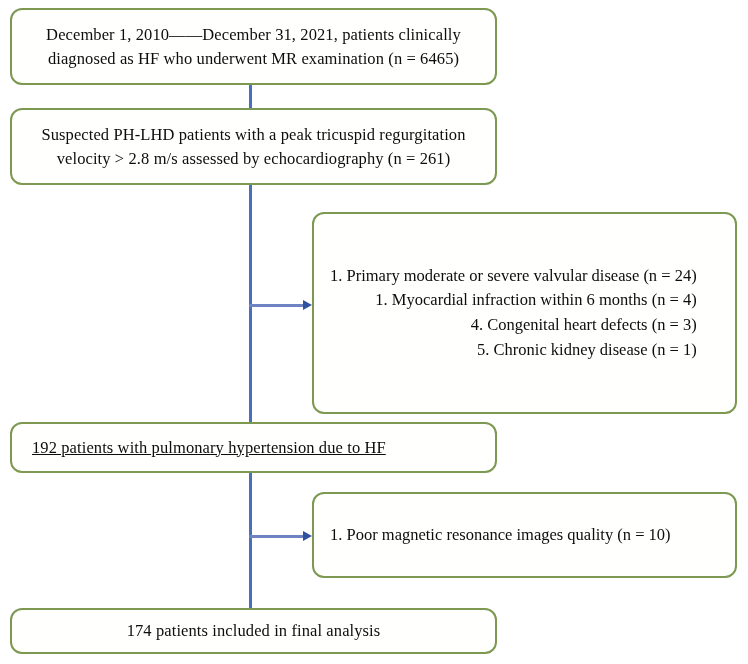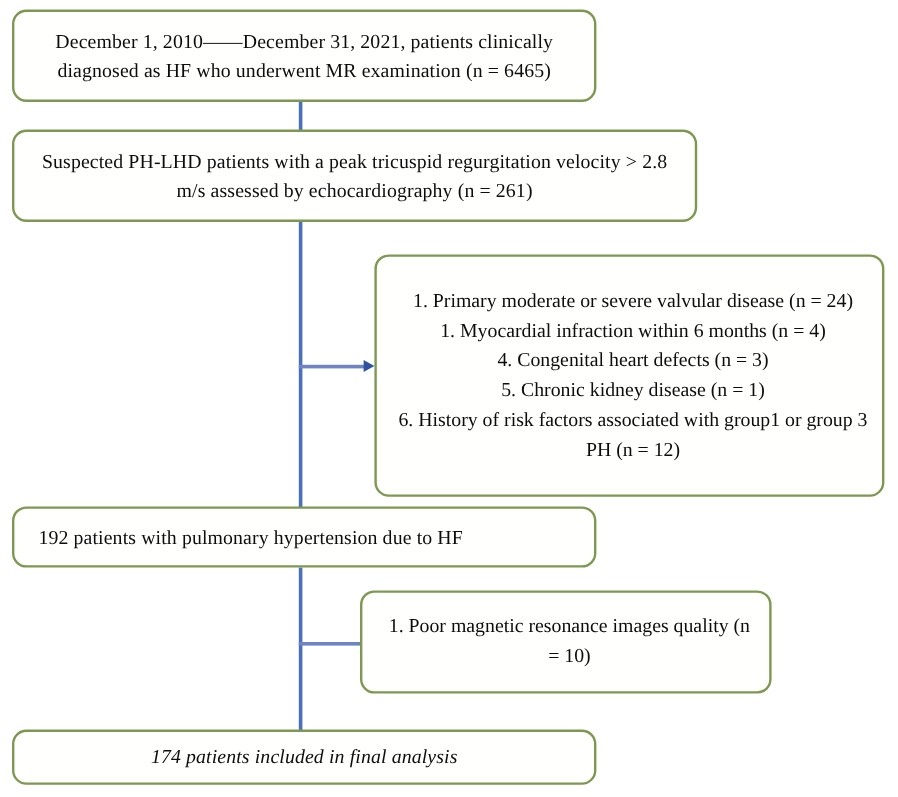"Suspected PH-LHD patients with a" #box-suspected { width: 571px -> 487px }
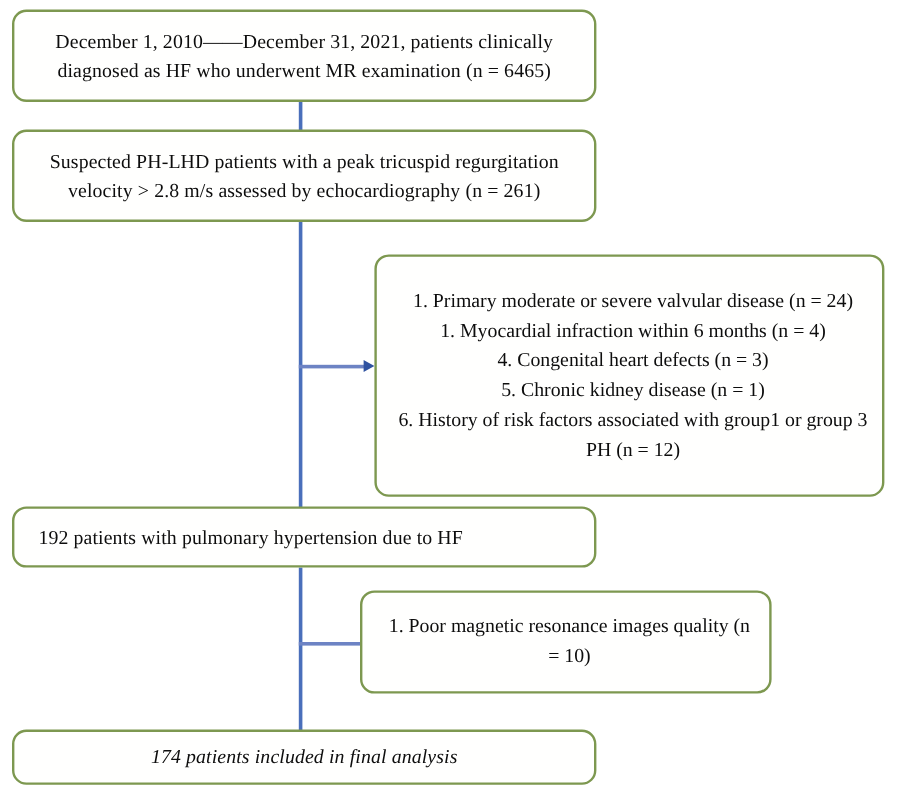"1. Primary moderate or severe" .excl-list { text-align: center -> right }
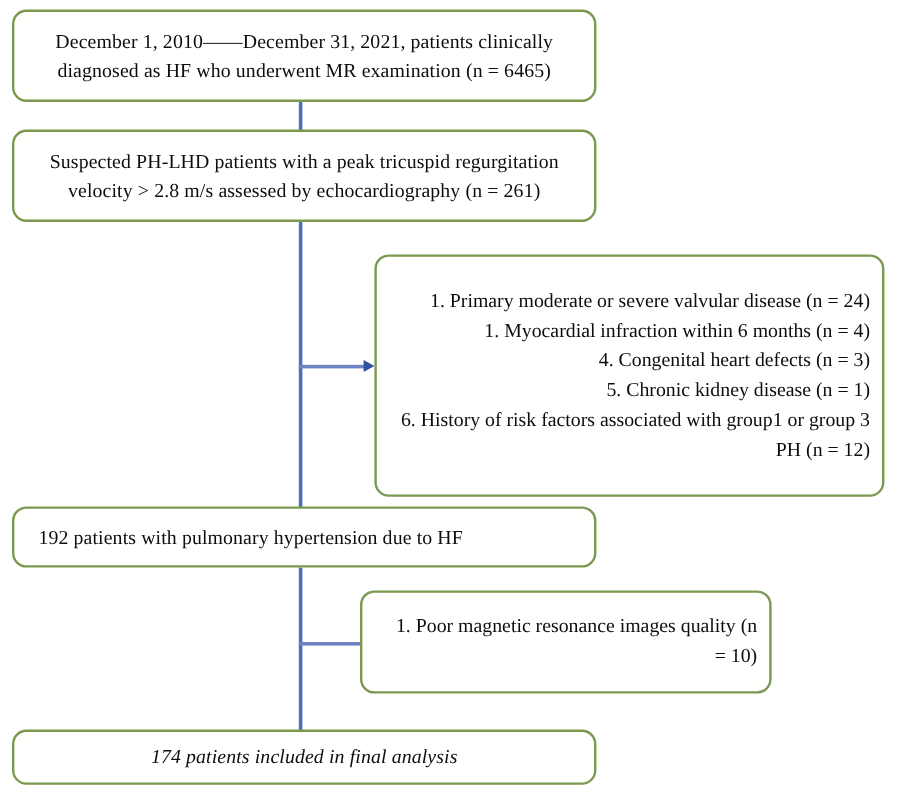"6. History of risk factors" div.excl-item { html: <div>6. History of risk factors associated with group1 or group 3 PH (n = 12)</div> -> none }
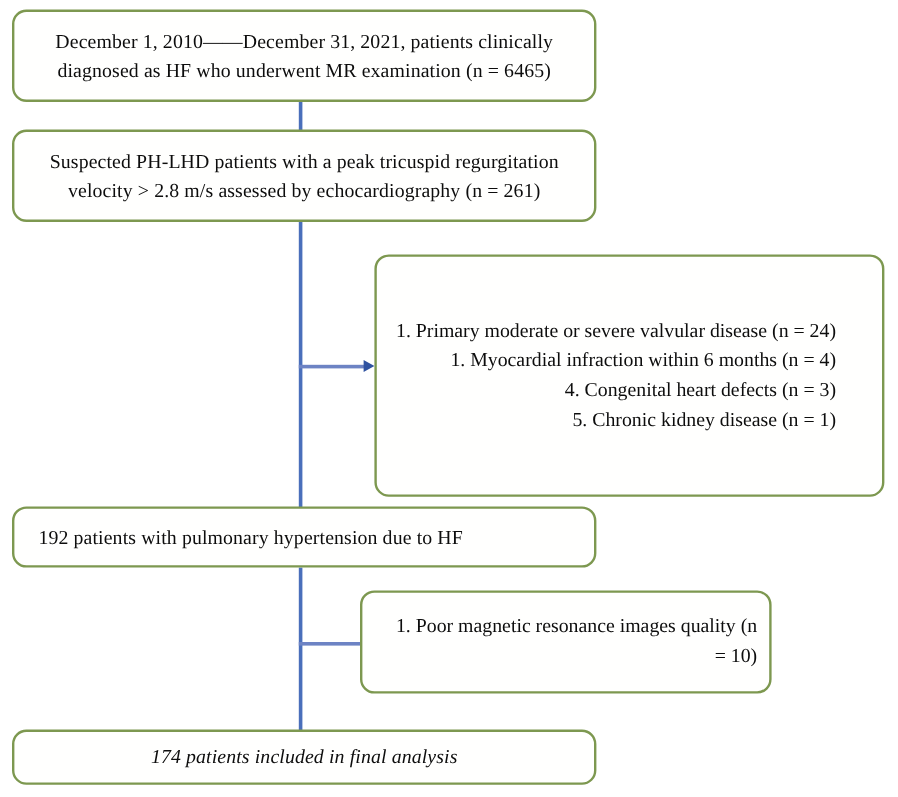"192 patients with pulmonary hypertension" .box.left-align .txt { text-decoration: none -> underline }
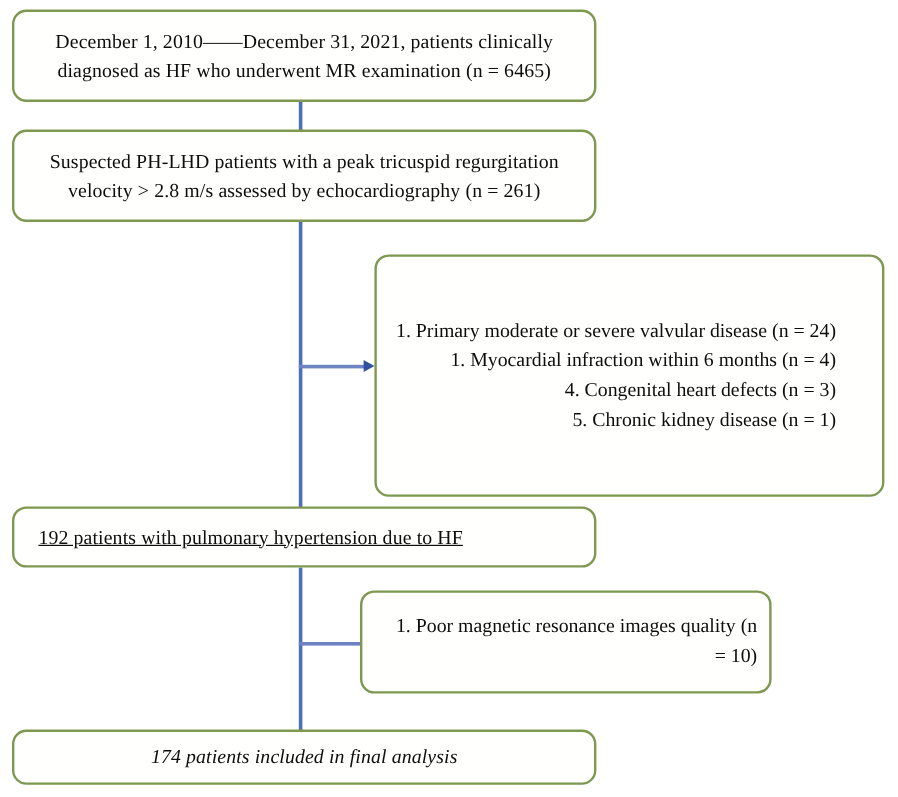"1. Poor magnetic resonance images" #box-excl-2 { left: 300px -> 312px; width: 343px -> 425px }
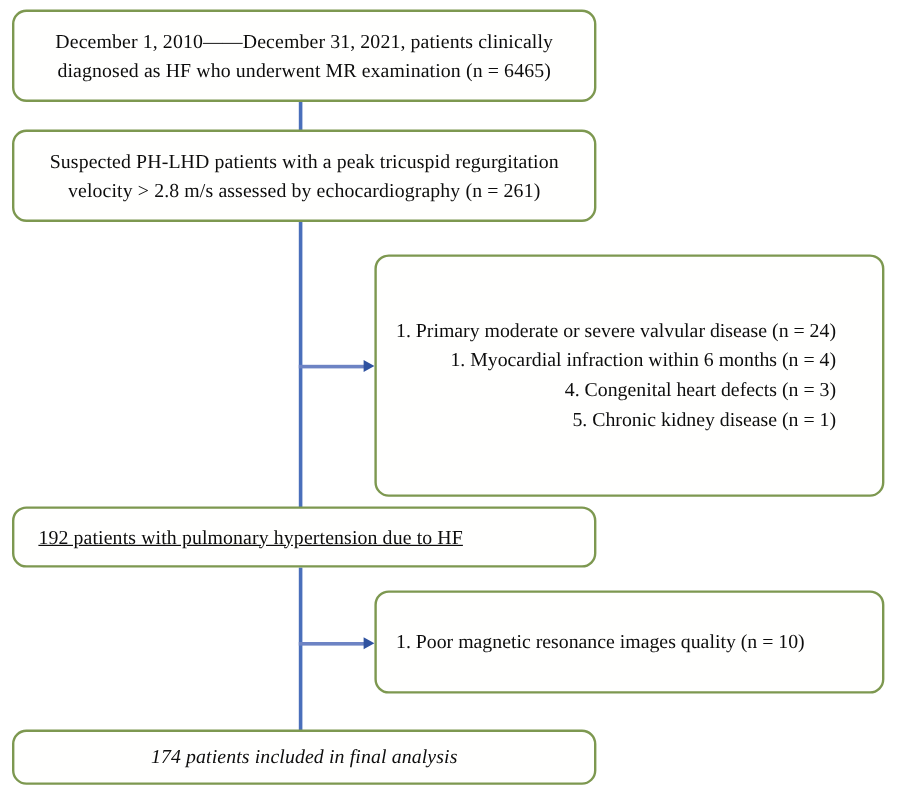"174 patients included in final" #box-final { font-style: italic -> none }
